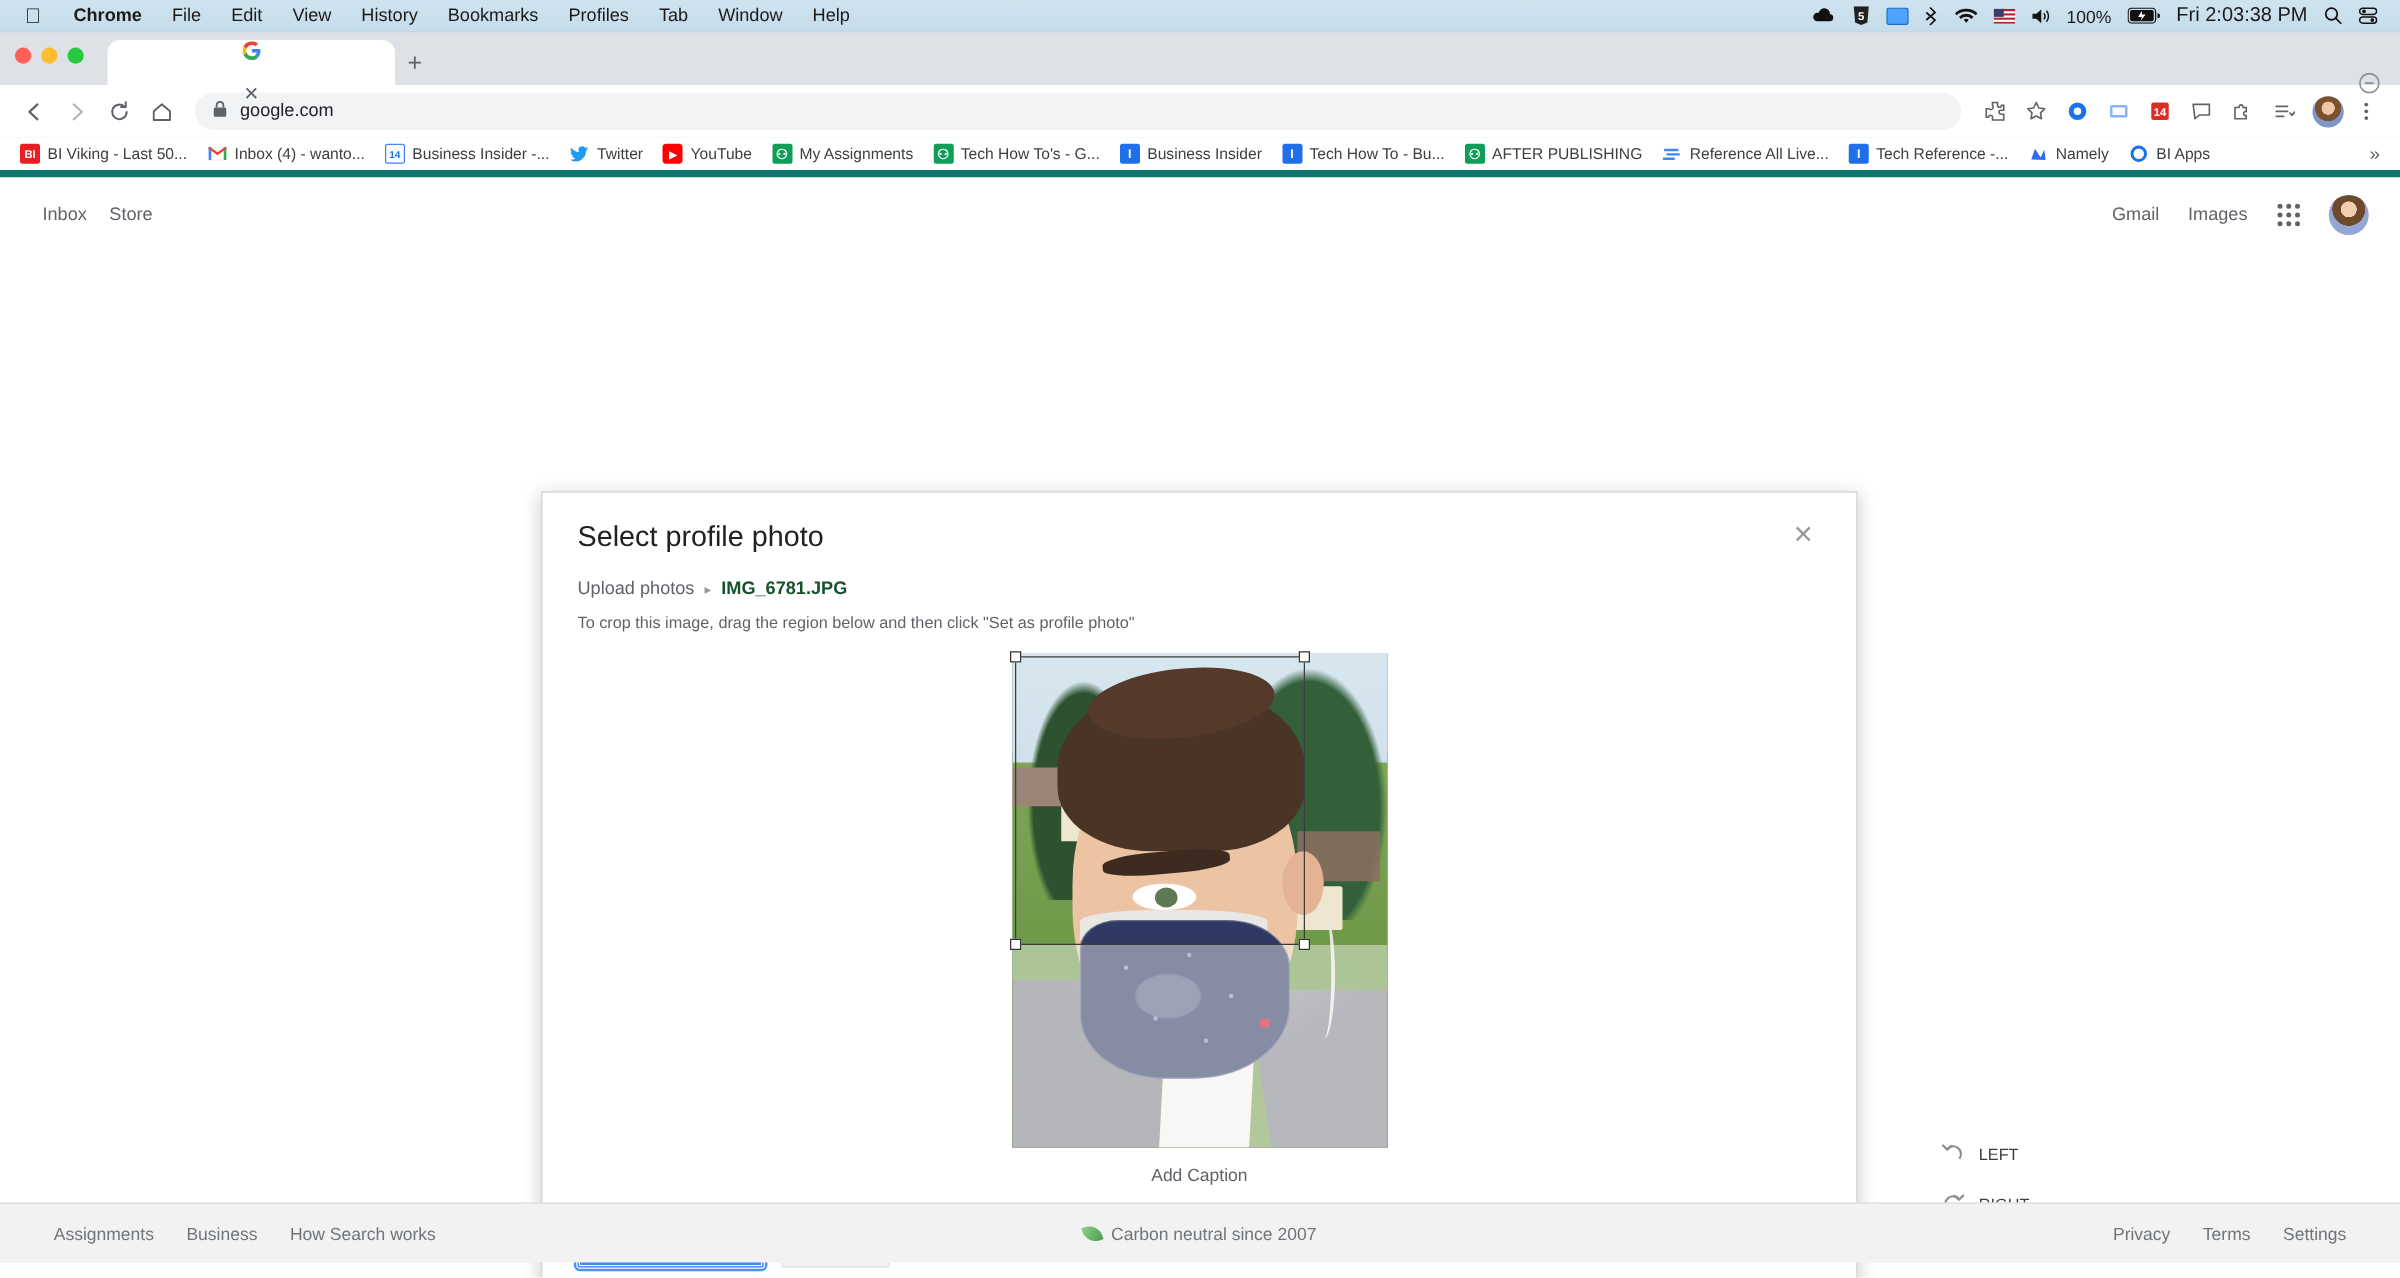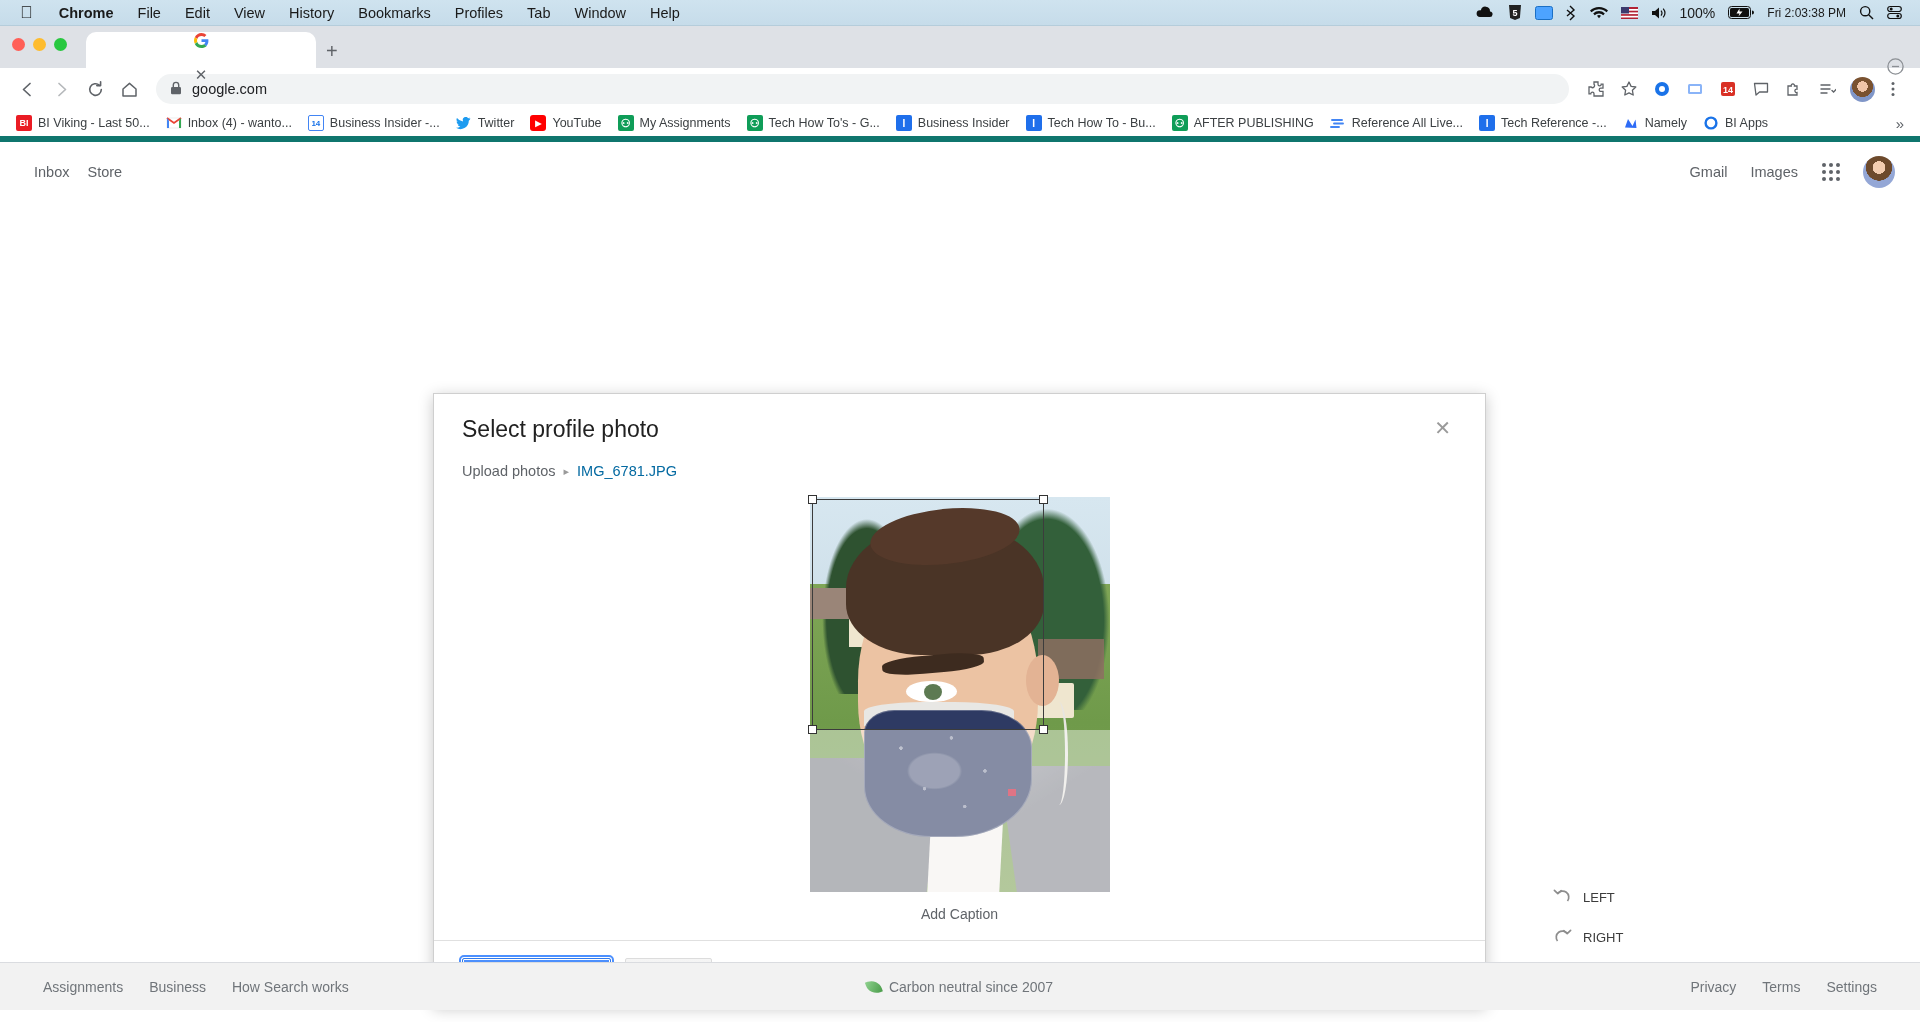"Fri 2:03:38 PM" .mac-clock { font-size: 12px -> 16px }
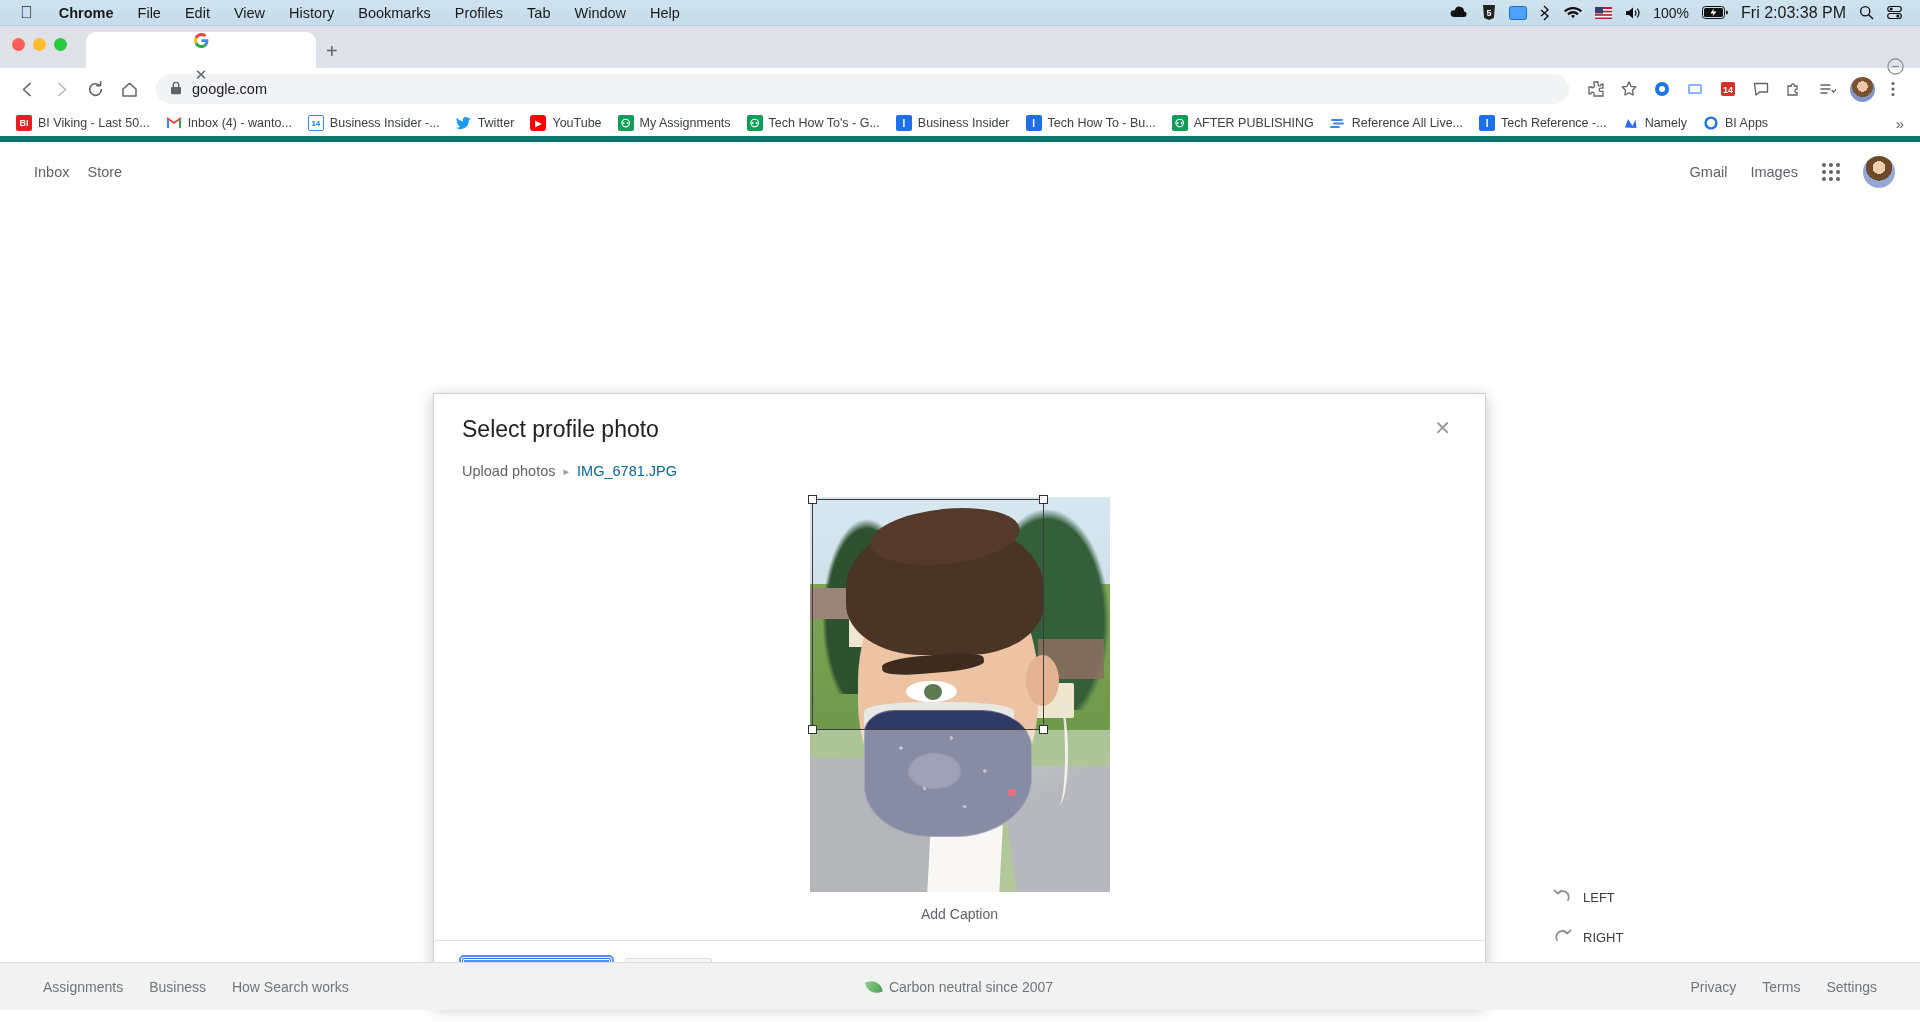"IMG_6781.JPG" .breadcrumb .crumb-cur { color: #0369a1 -> #14532d; font-weight: normal -> bold }
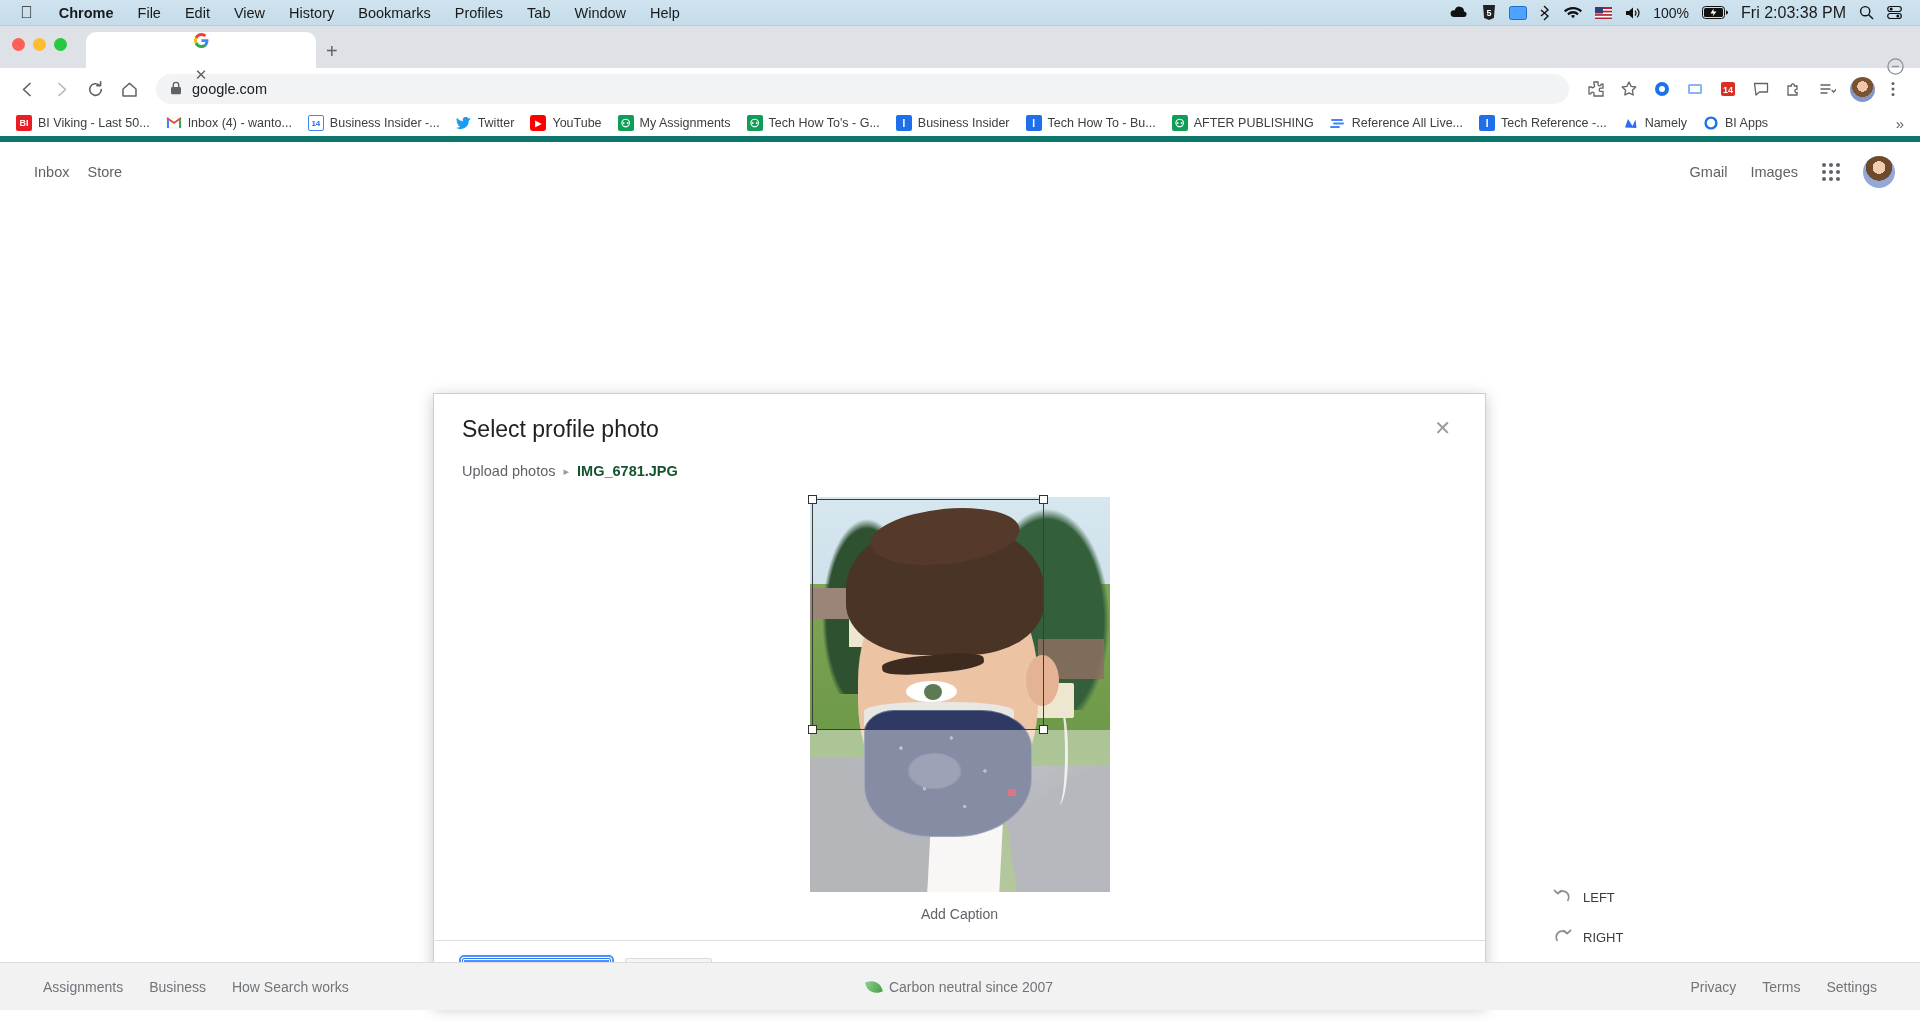"To crop this image, drag" div.crop-hint { html: none -> <div>To crop this image, drag the region below and then click "Set as profile photo"</div> }
